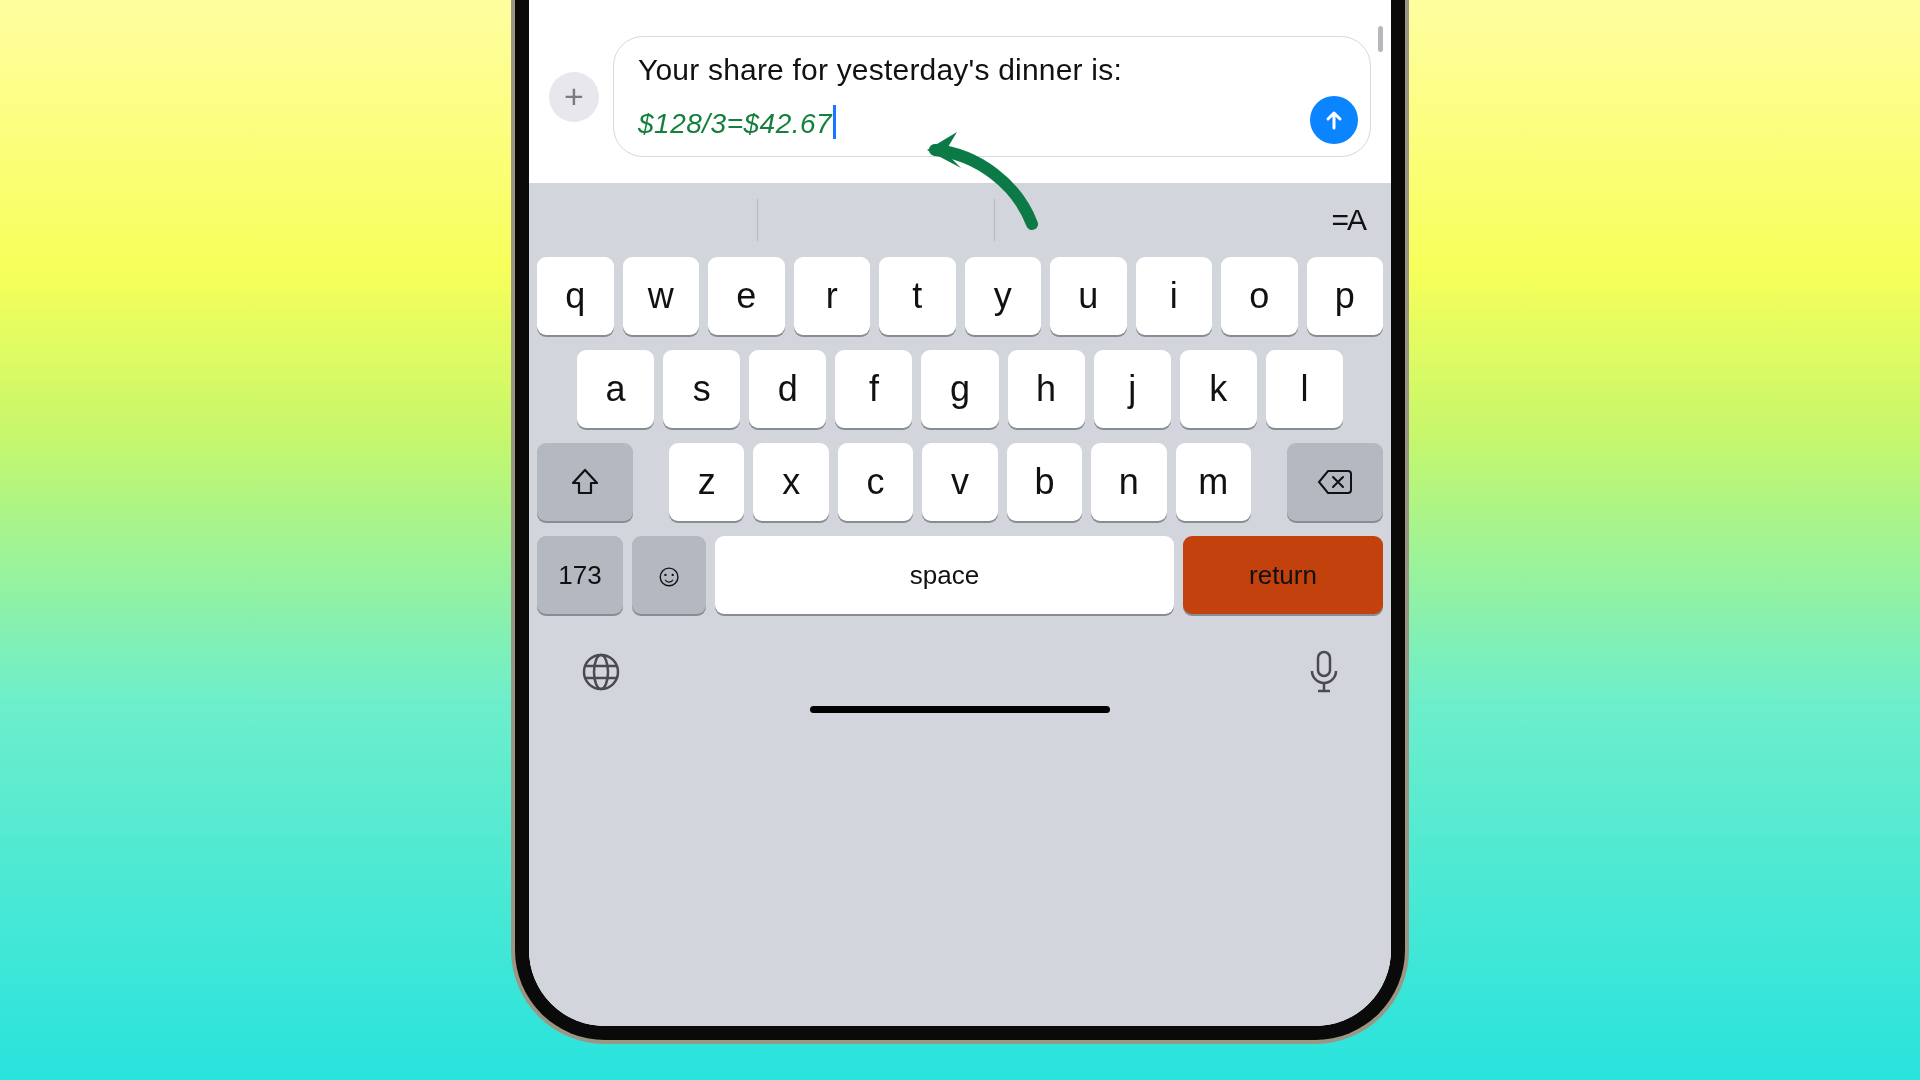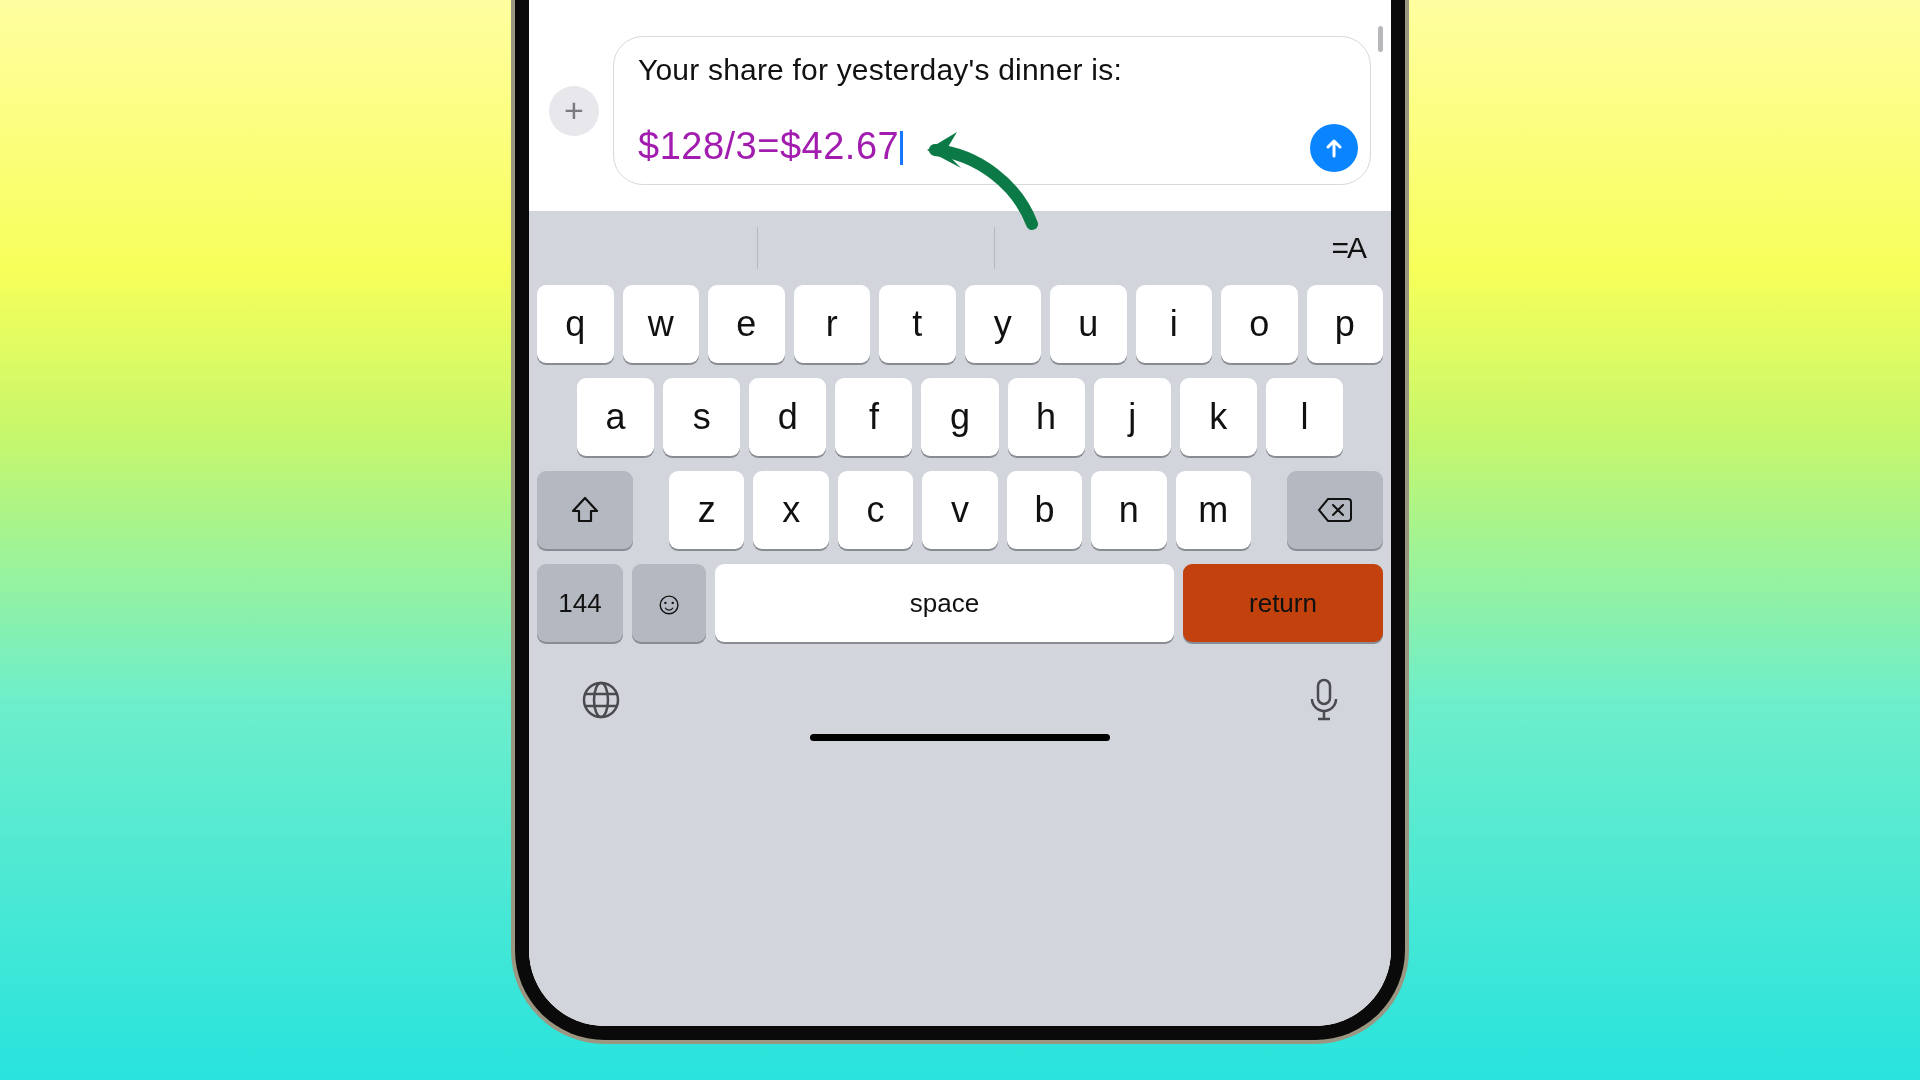"Your share for yesterday's dinner" .text-bubble .line1 { margin-bottom: 38px -> 18px }
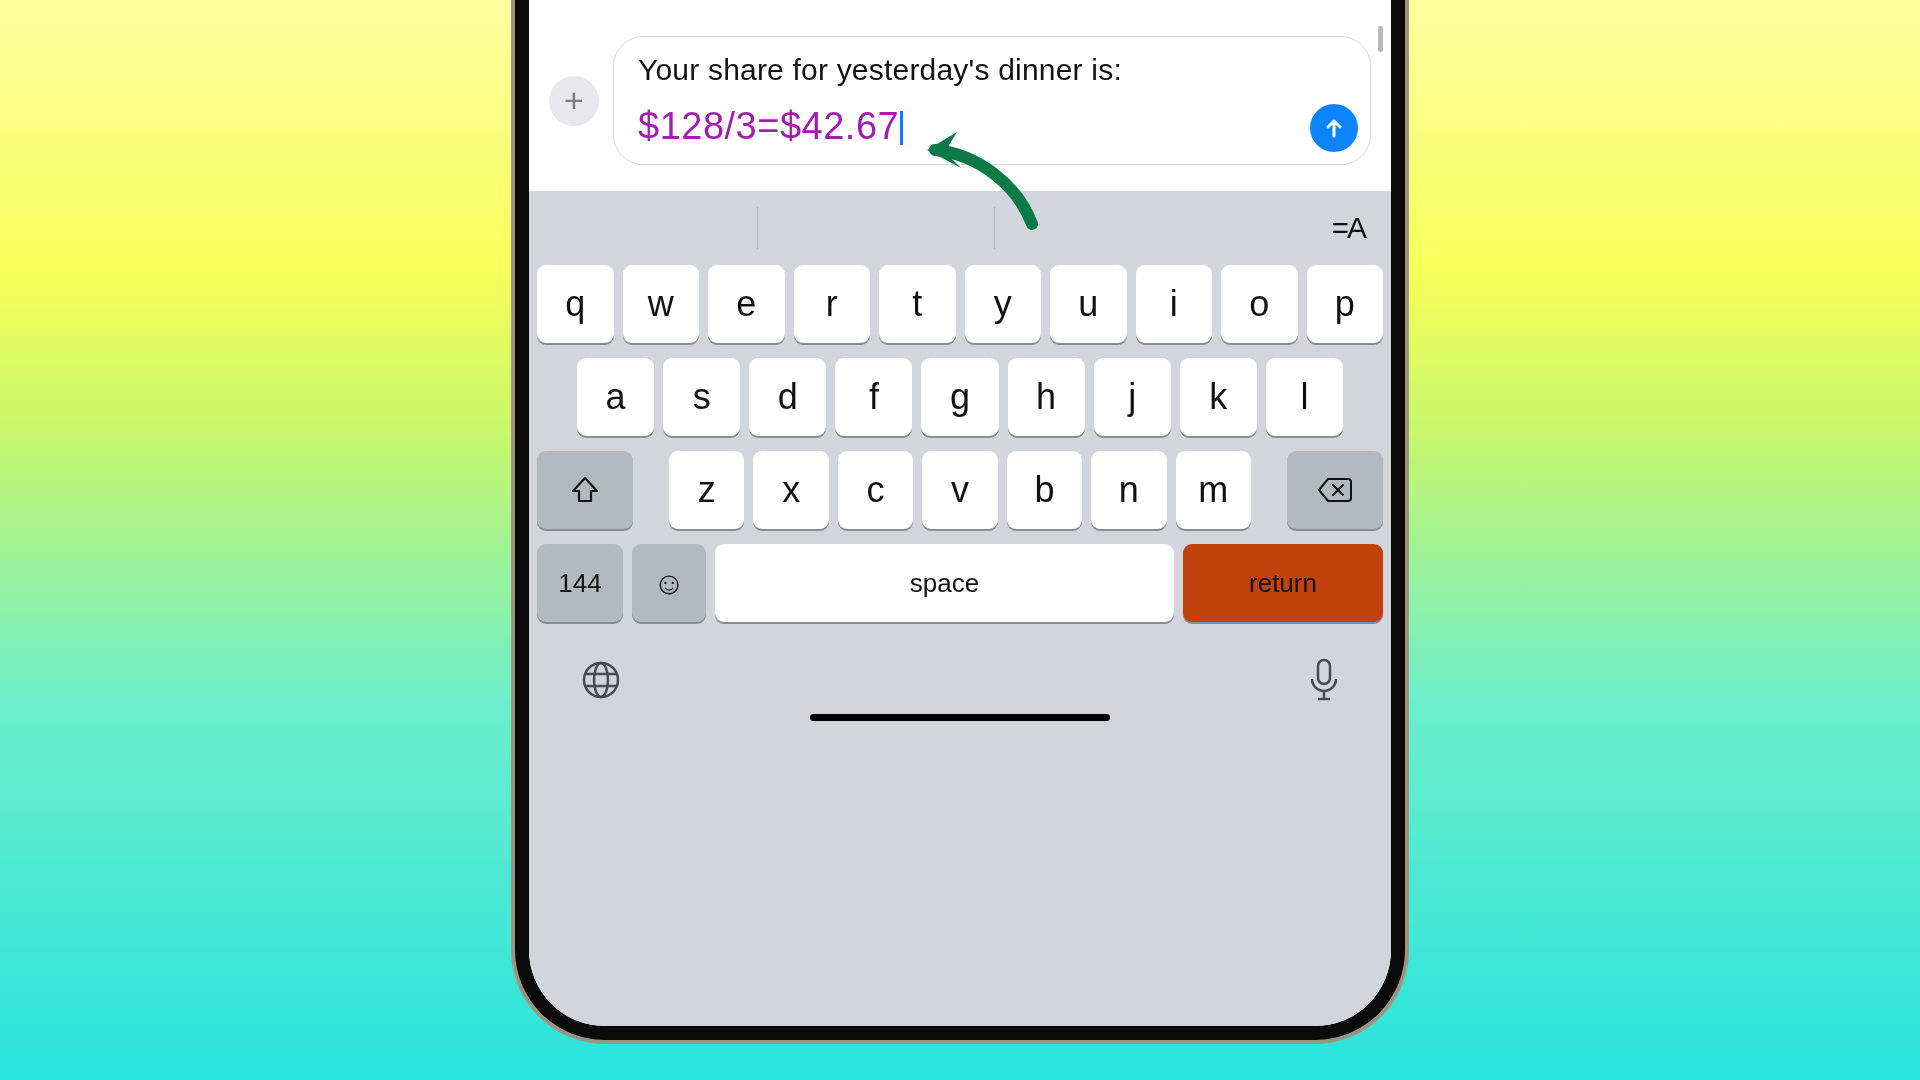"$128/3=$42.67" .text-bubble .line2 { color: #a21caf -> #15803d; font-size: 38px -> 28px; font-style: none -> italic }
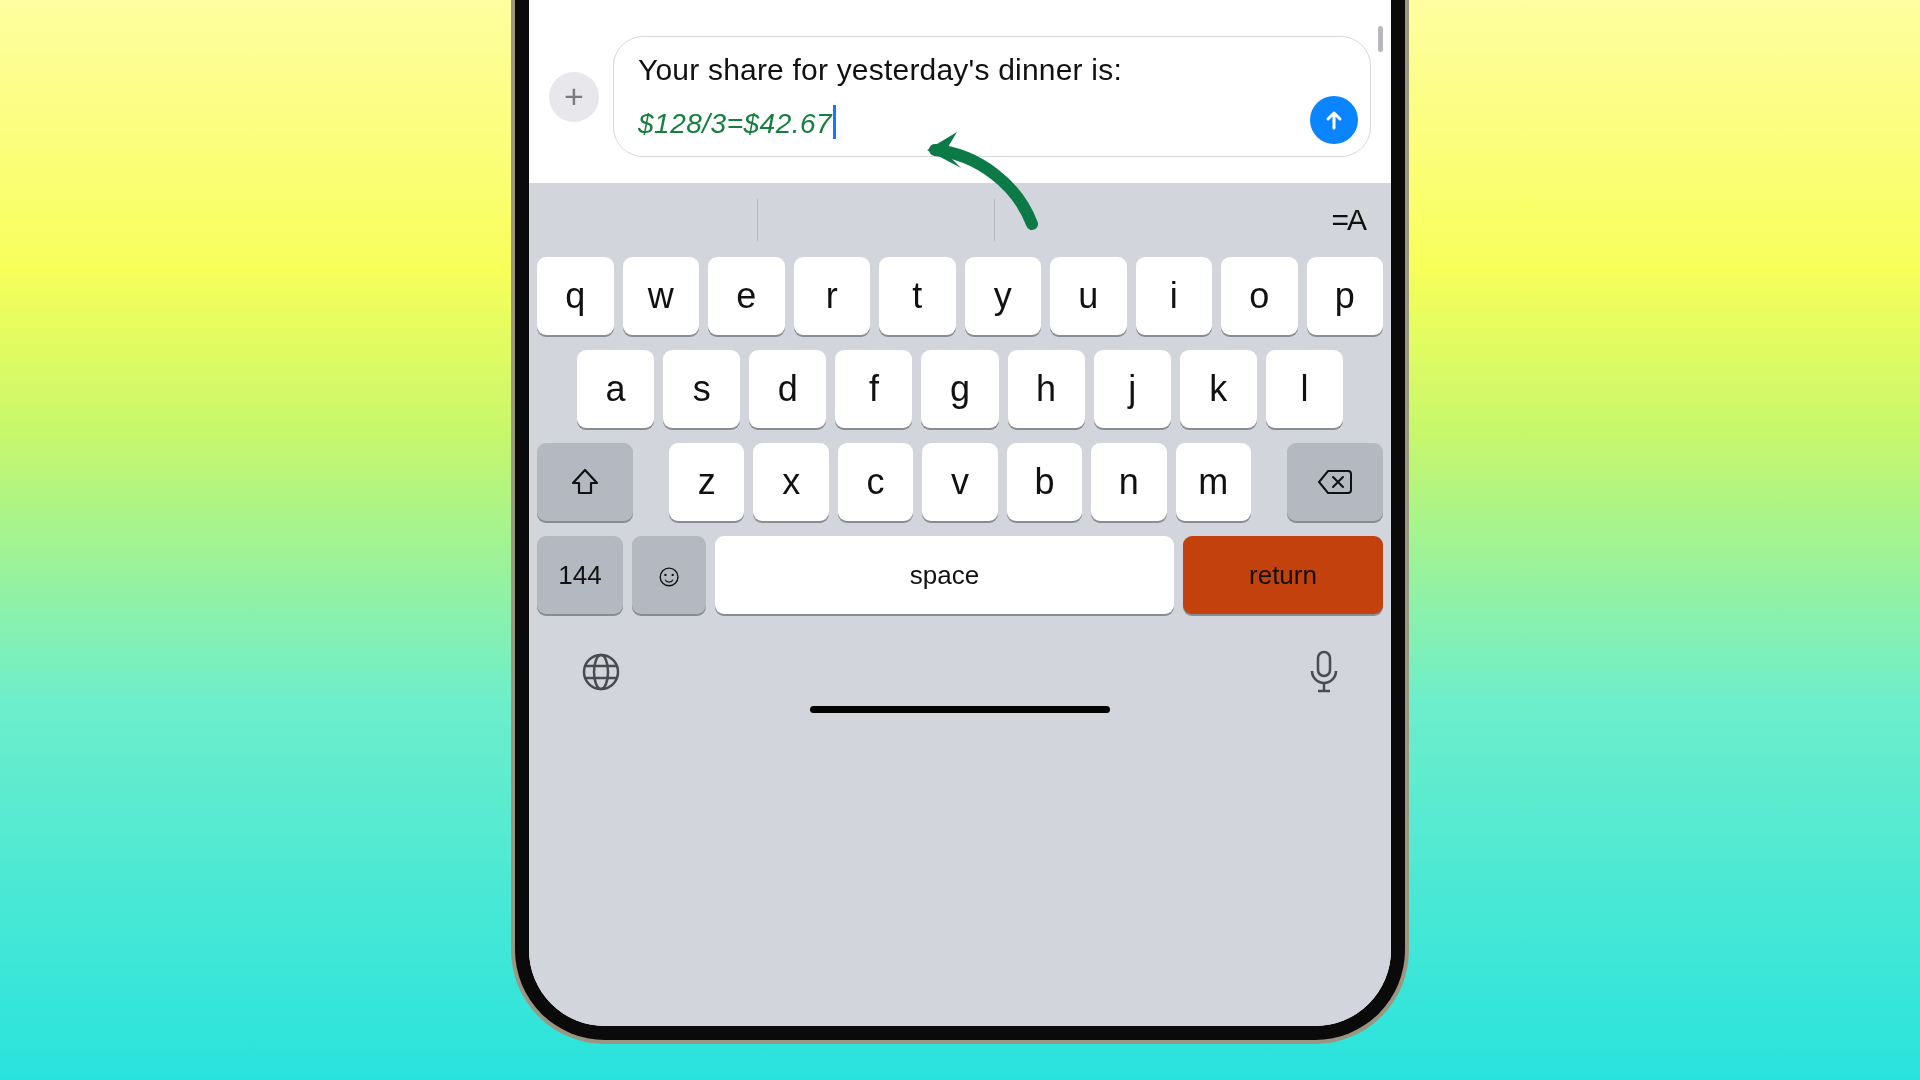"144" div.key { text: 144 -> 173 }
